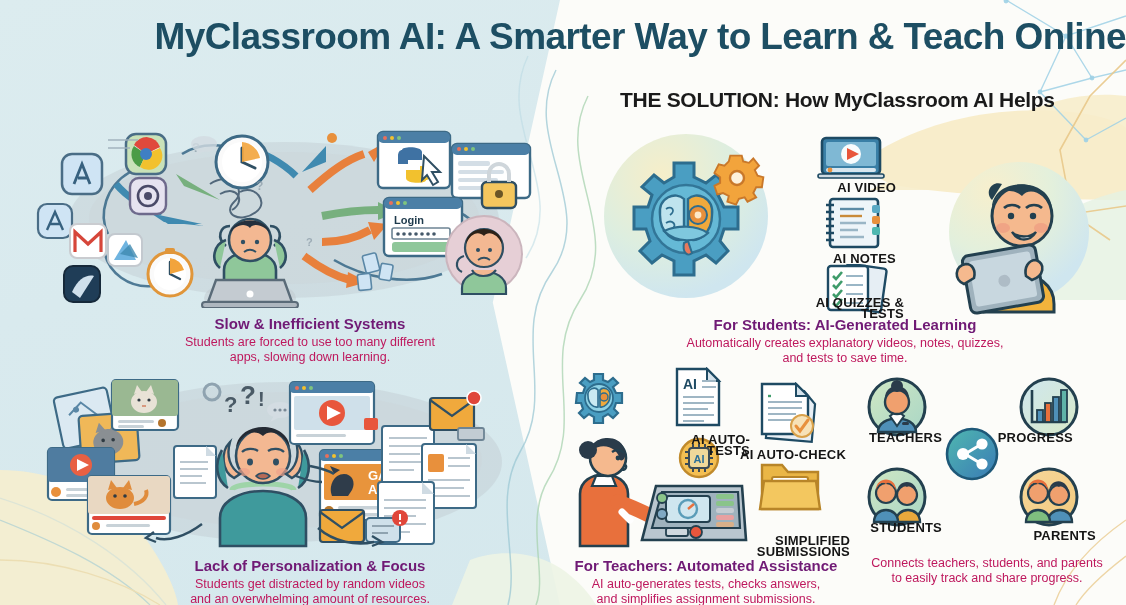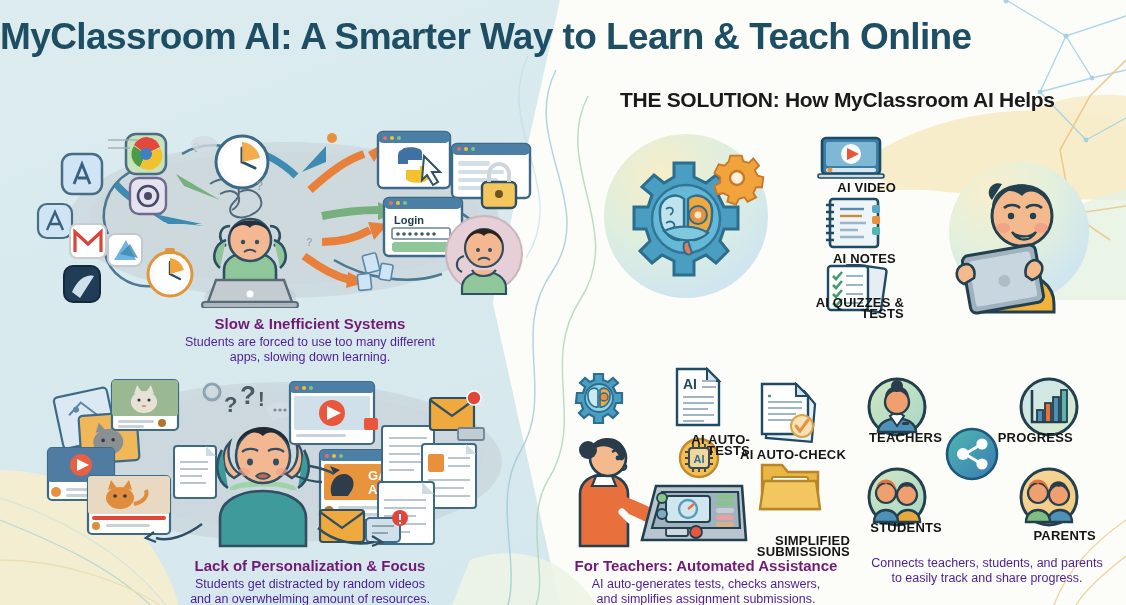"MyClassroom AI: A Smarter Way" .title { text-align: left -> right }
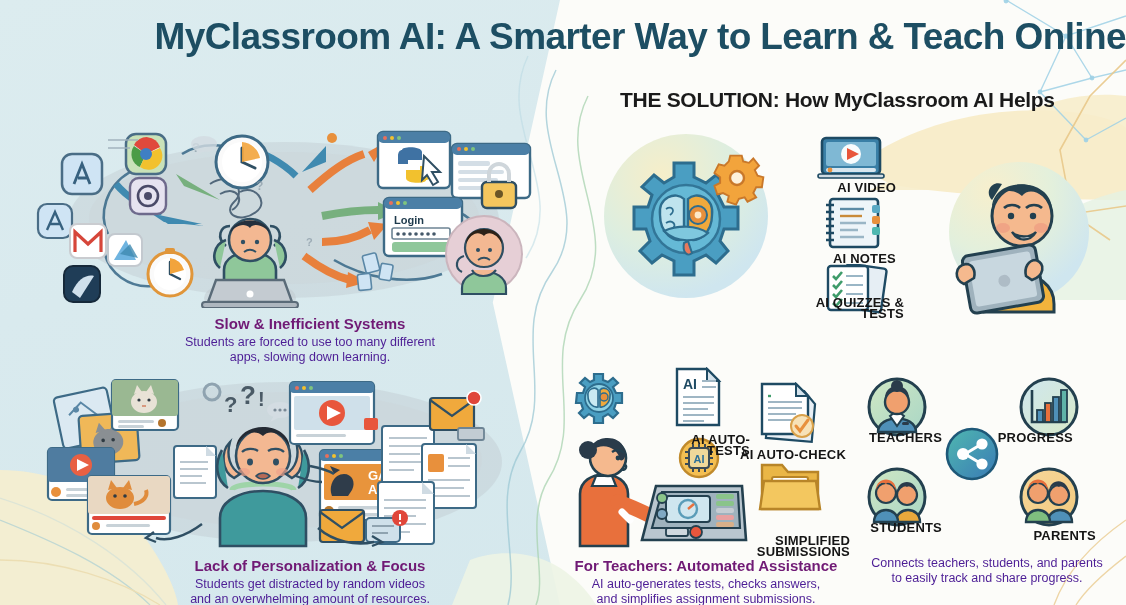"For Students: AI-Generated Learning" div.cap { html: none -> <div> <div>For Students: AI-Generated Learning</div> <div>Automatically creates explanatory videos, notes, quizzes,</div> <div>and tests to save time.</div> </div> }
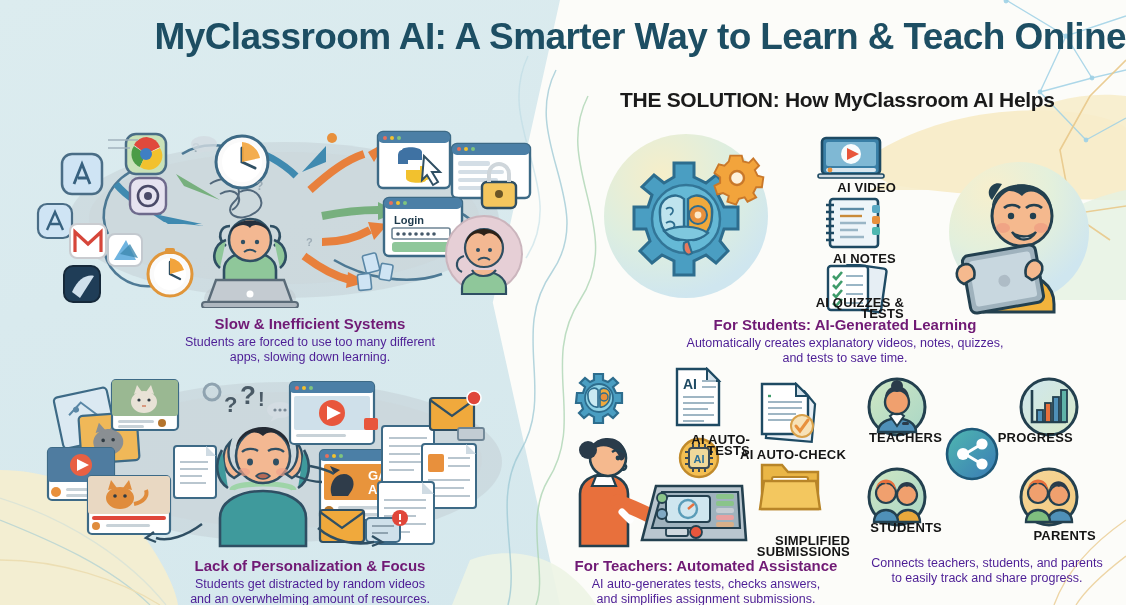"Students are forced to use" .cap .cap-s { color: #4c1d95 -> #be185d }
